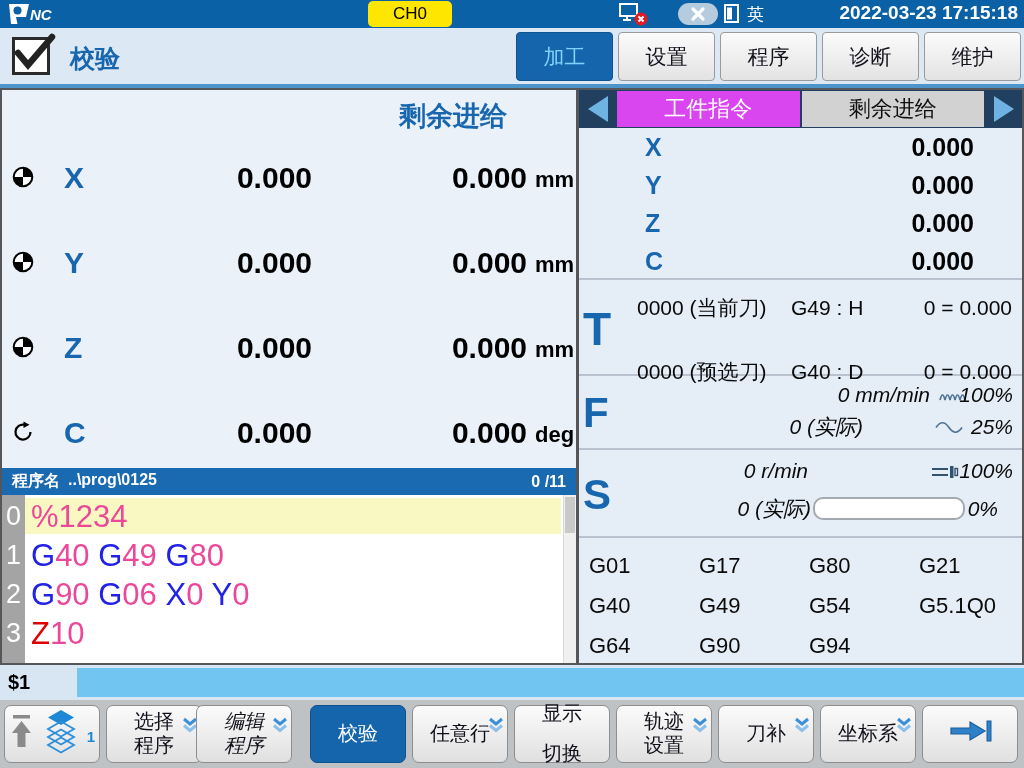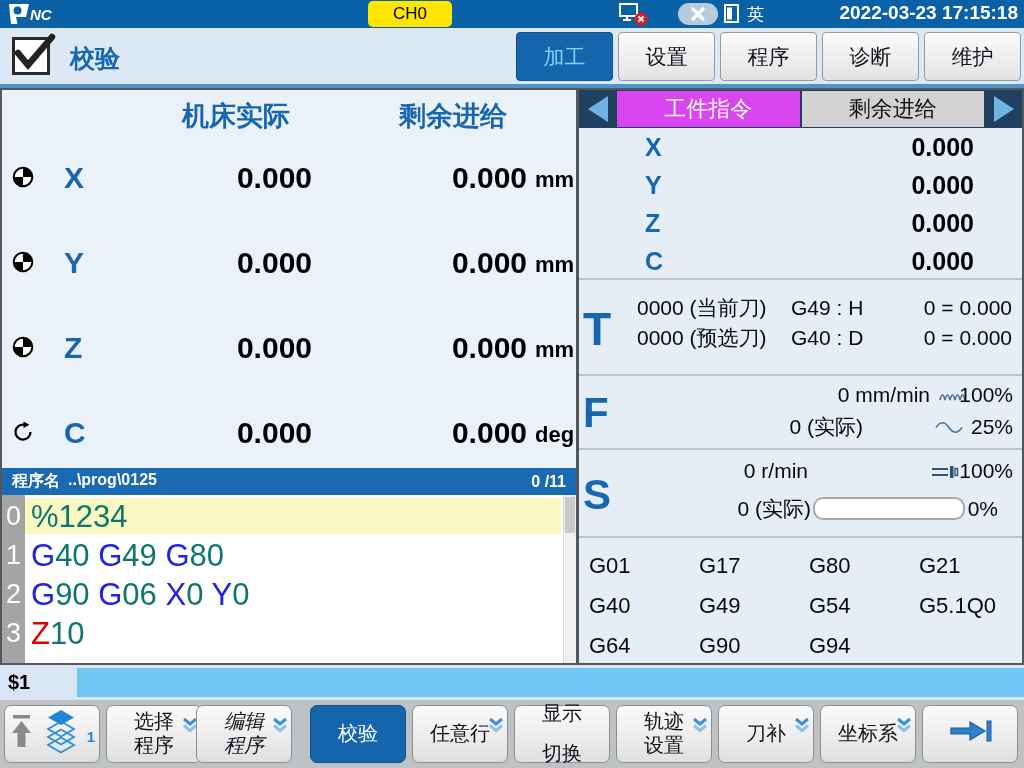"机床实际" div.pos-col { html: <div>机床实际</div> -> none }
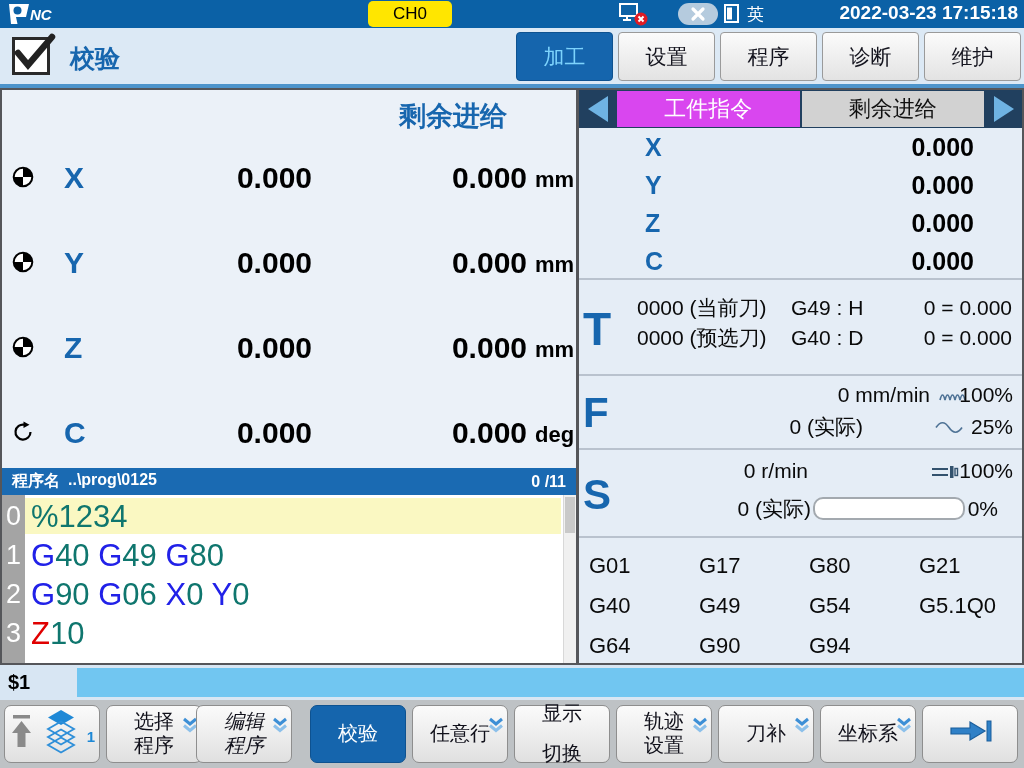"0000 (预选刀)" div.t-row { top: 42px -> 76px }
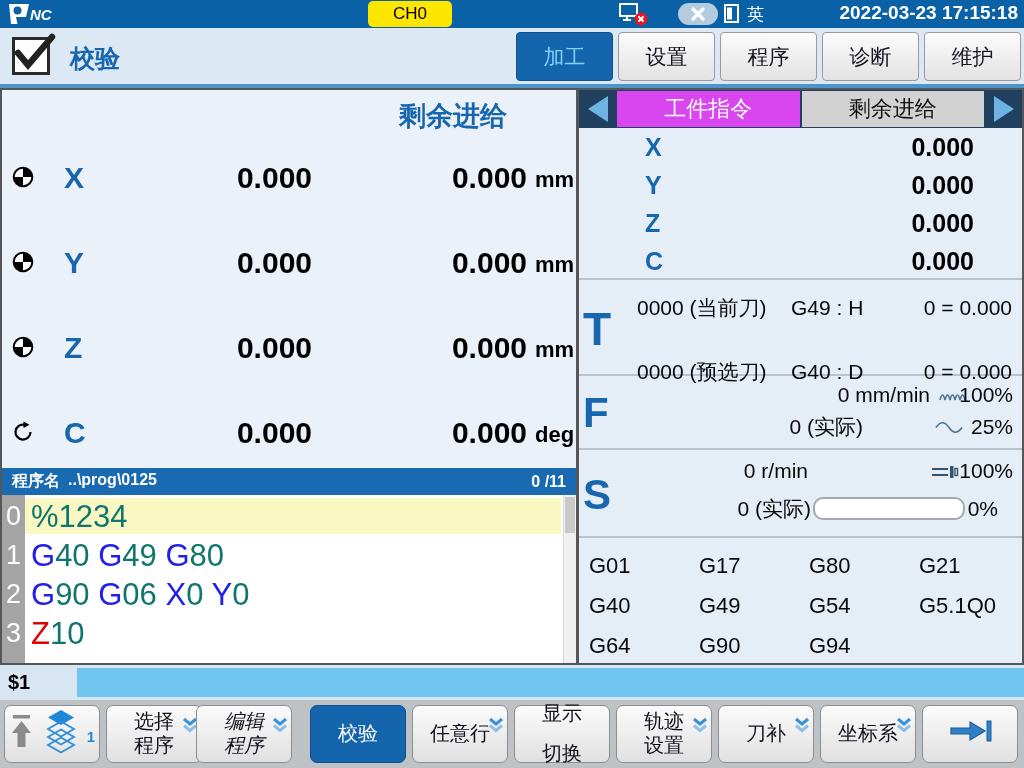"0 mm/min" .abs { font-style: none -> italic }
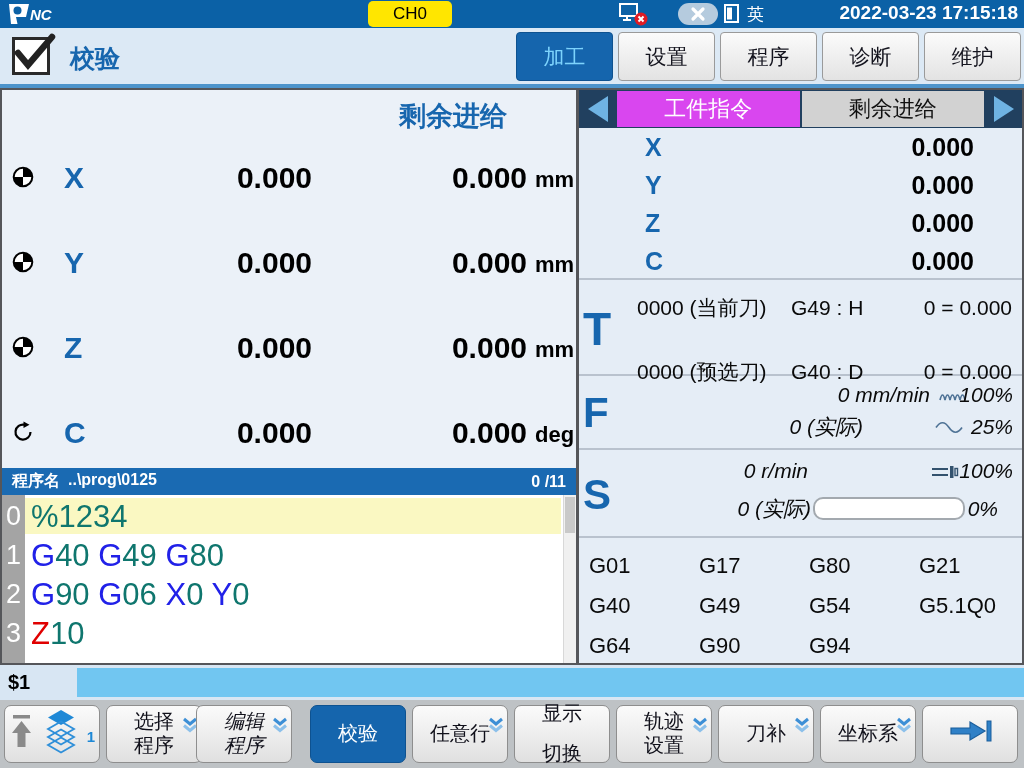"%1234" .tk-k { color: #0f766e -> #ec4899 }
